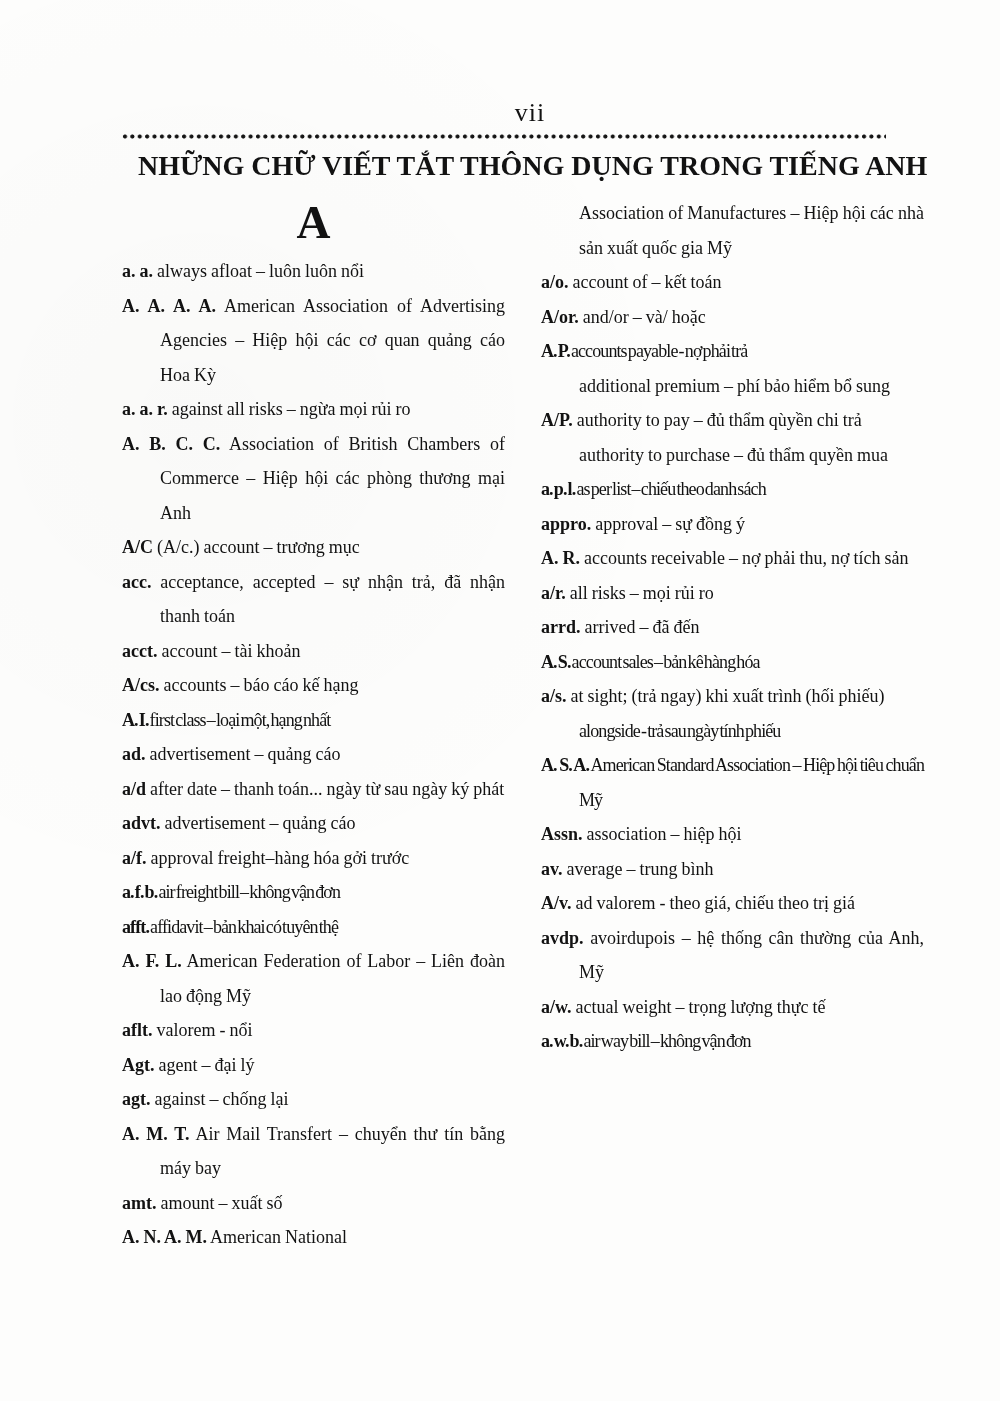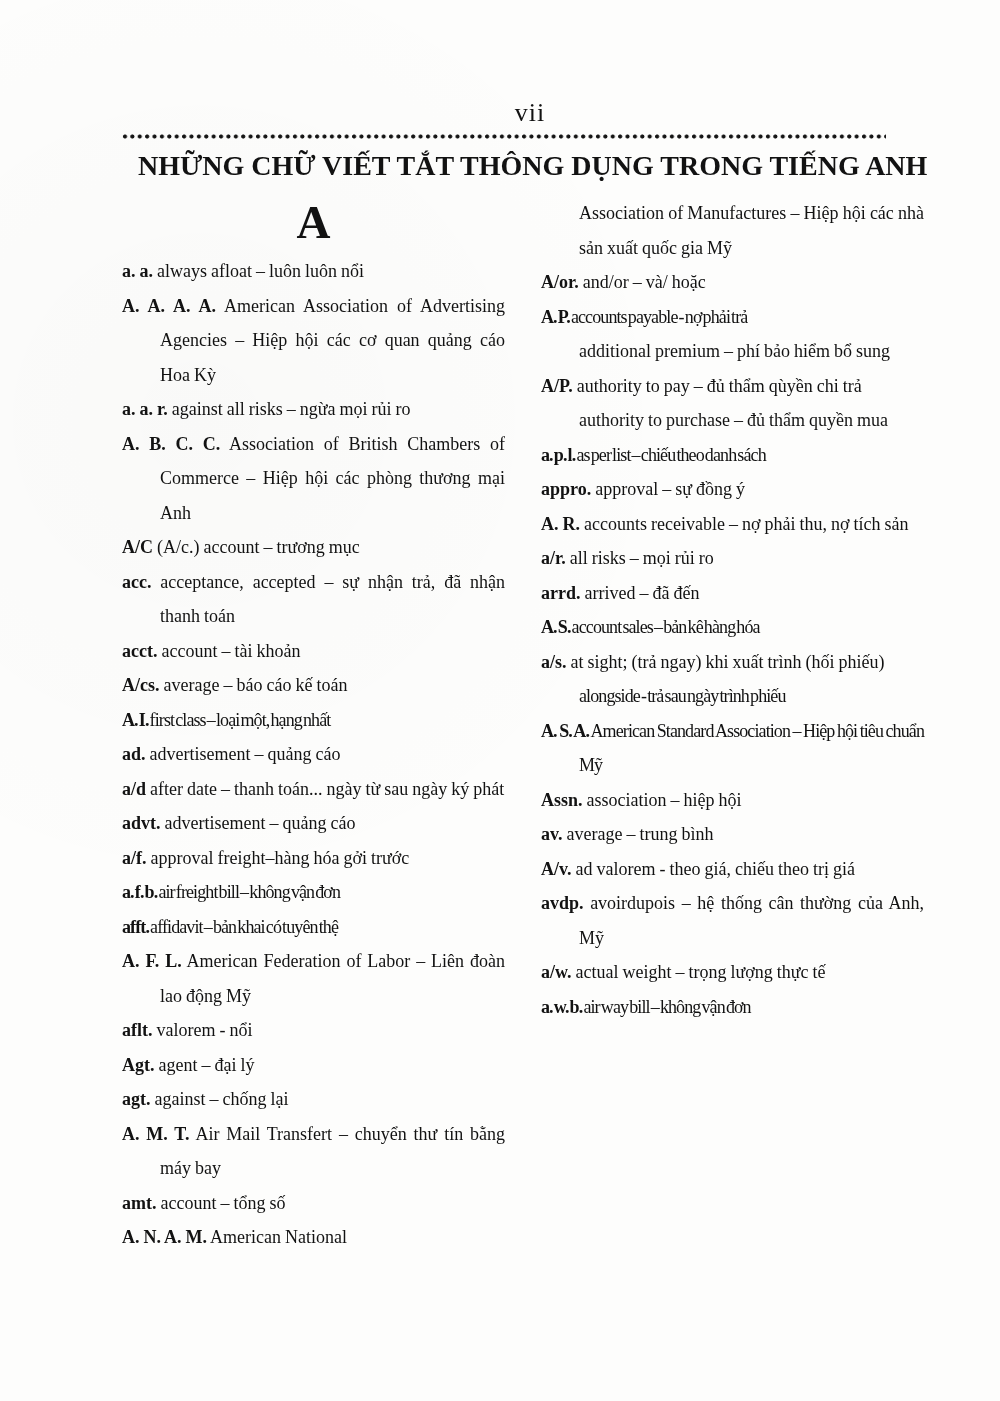"a/o. account of – kết" p.entry { html: none -> <p><span>a/o.</span><span> account of – kết toán</span></p> }
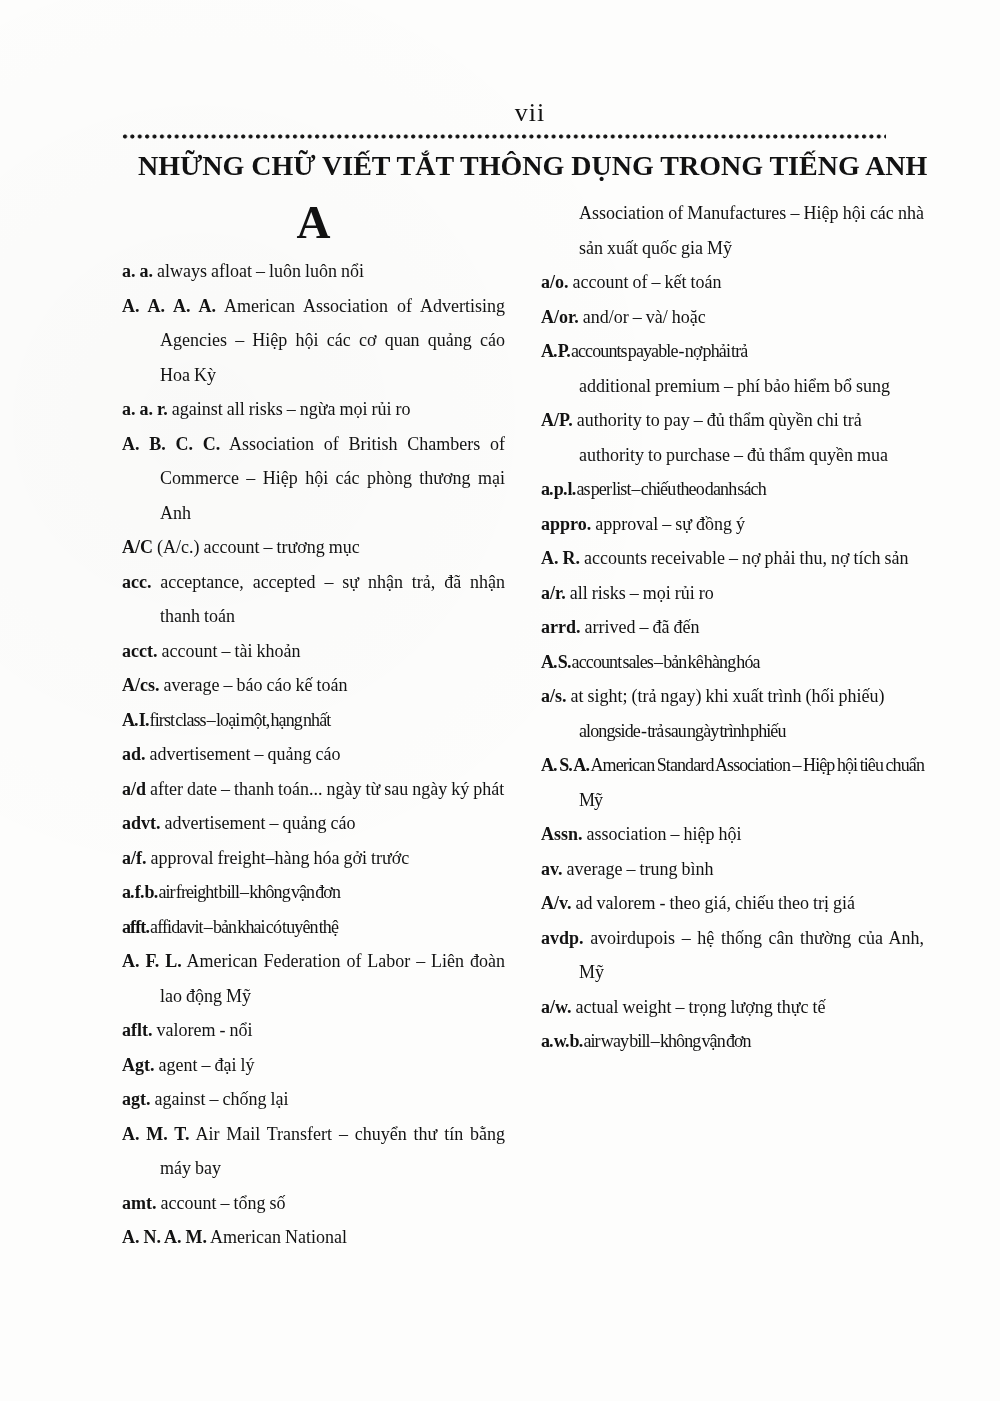"average – báo cáo kế" span.def { text: average – báo cáo kế toán -> accounts – báo cáo kế hạng }
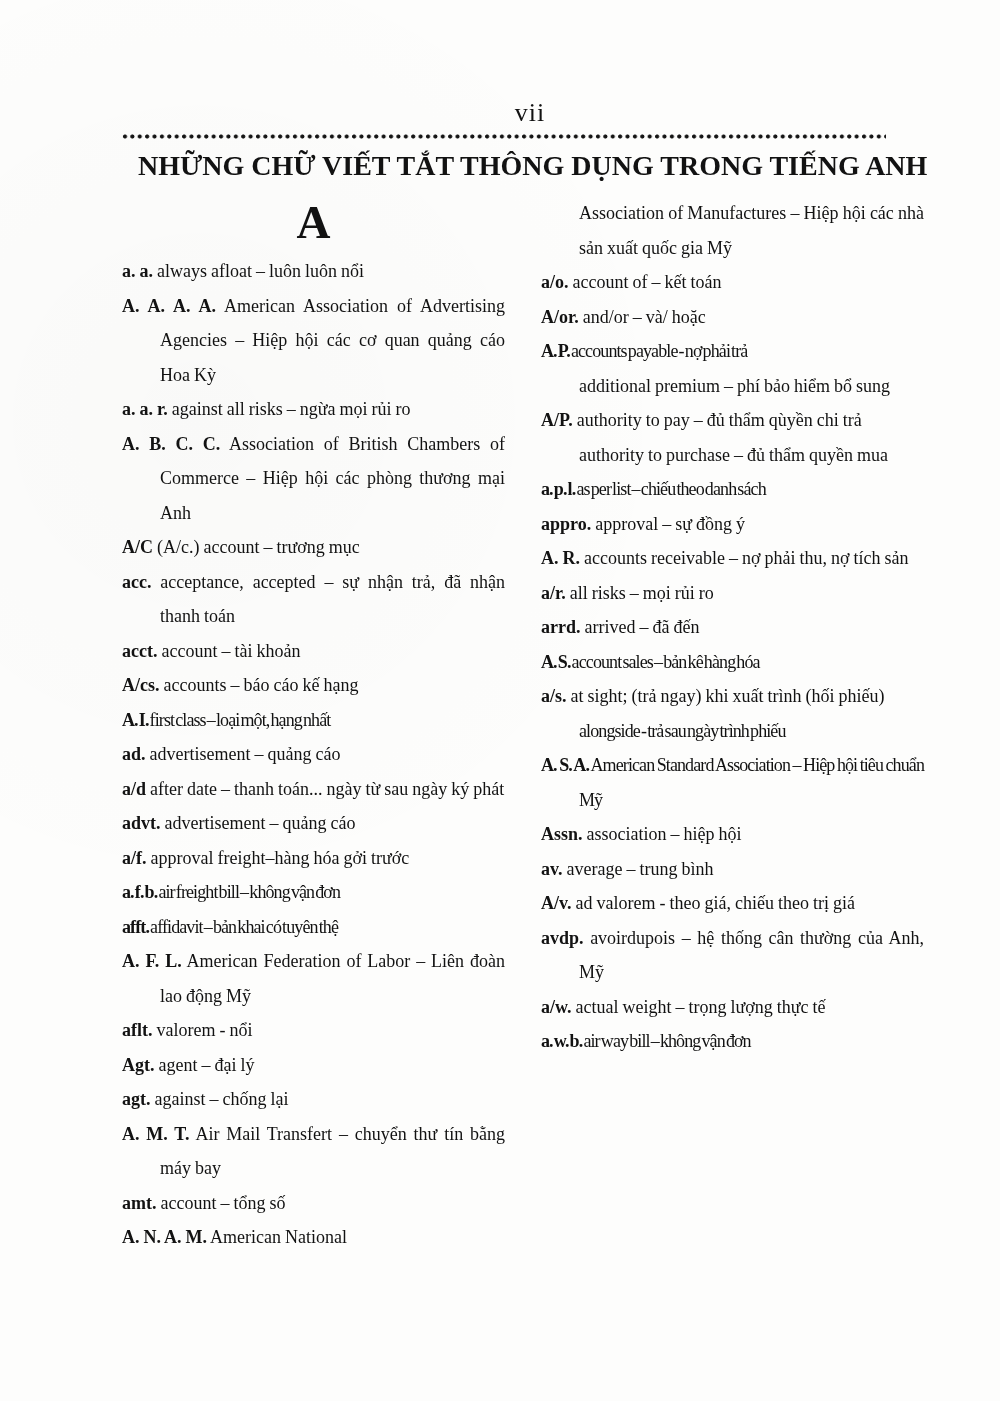"alongside - trả sau ngày" span.def { text: trình -> tính }
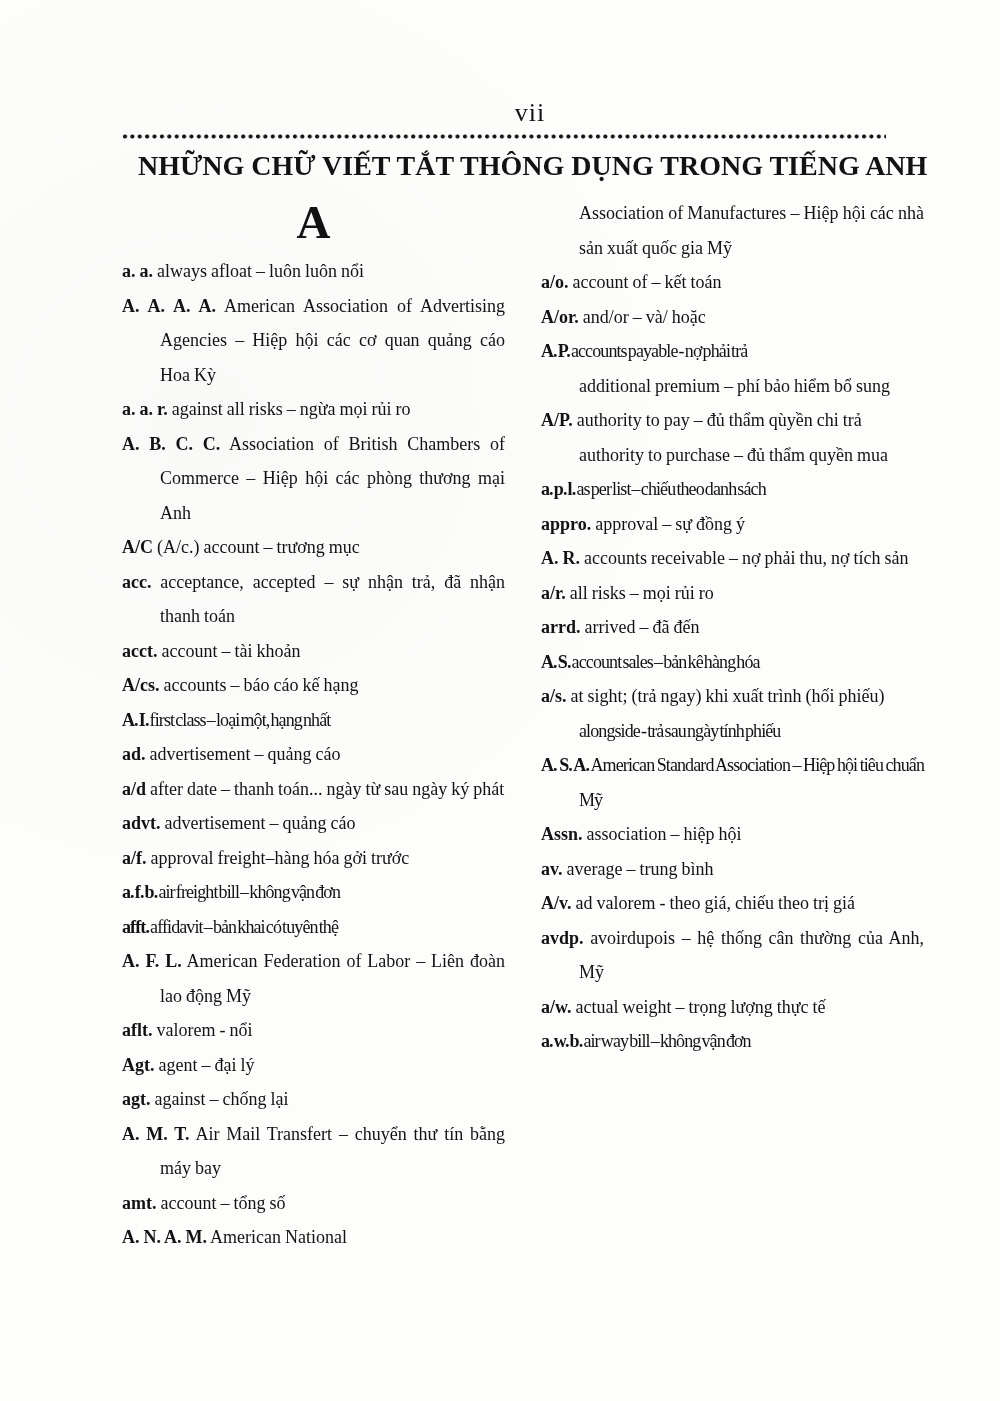"account – tổng số" span.def { text: account – tổng -> amount – xuất }
